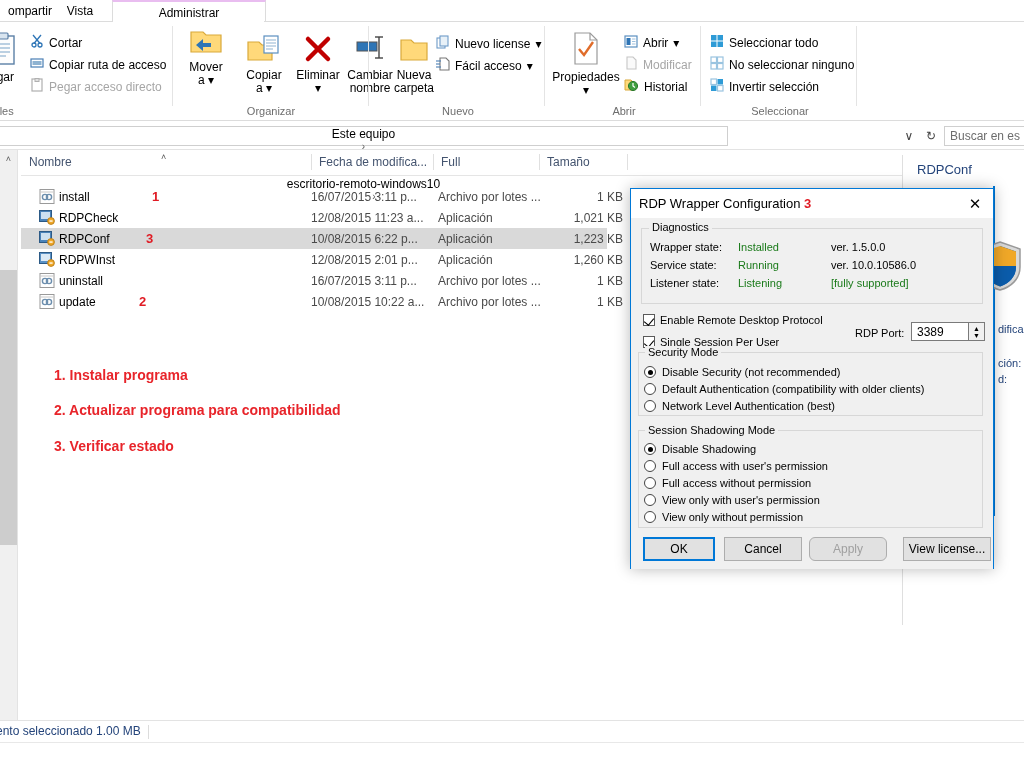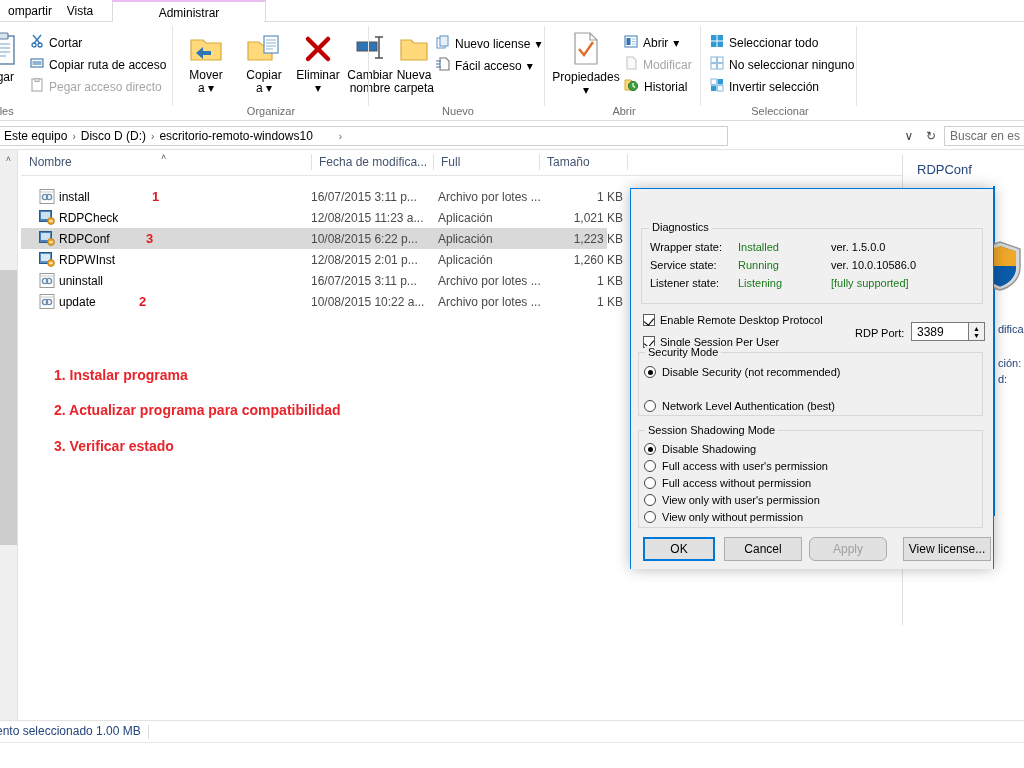"Mover" div.bigitem { top: 12px -> 4px }
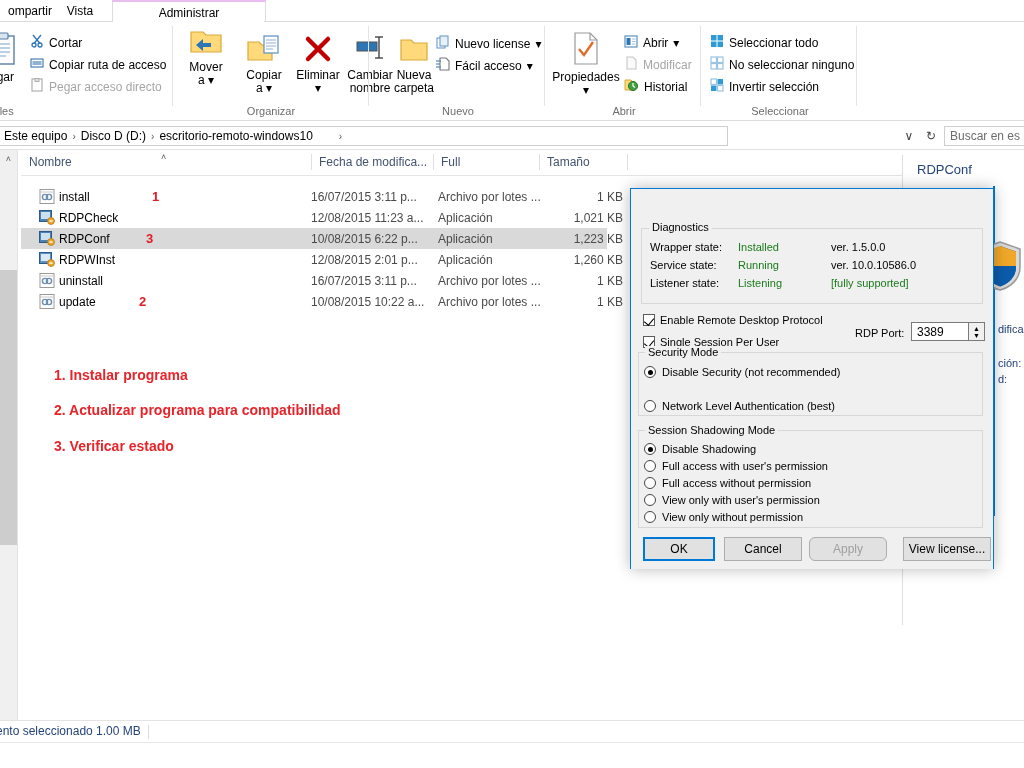"Este equipo" .crumbbox { flex-direction: none -> column }
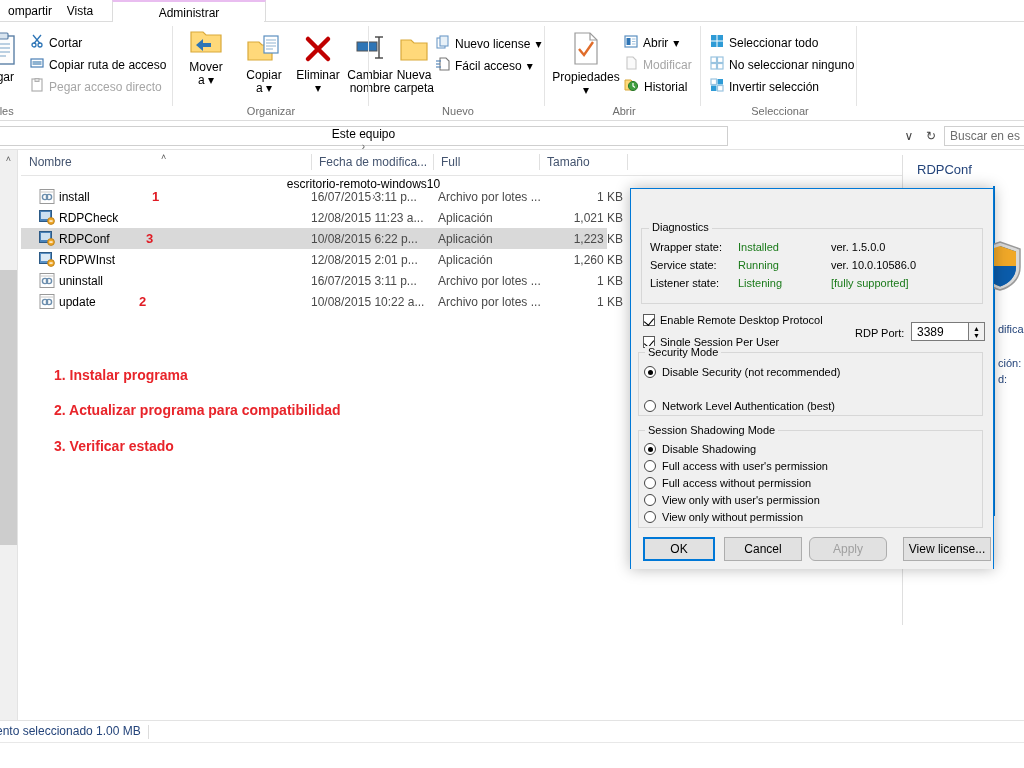"RDP Wrapper Configuration 3" div.dlgtitlebar { html: none -> <div> <div> <span>RDP Wrapper Configuration</span> <span>3</span> </div> <div> <span>✕</span> </div> </div> }
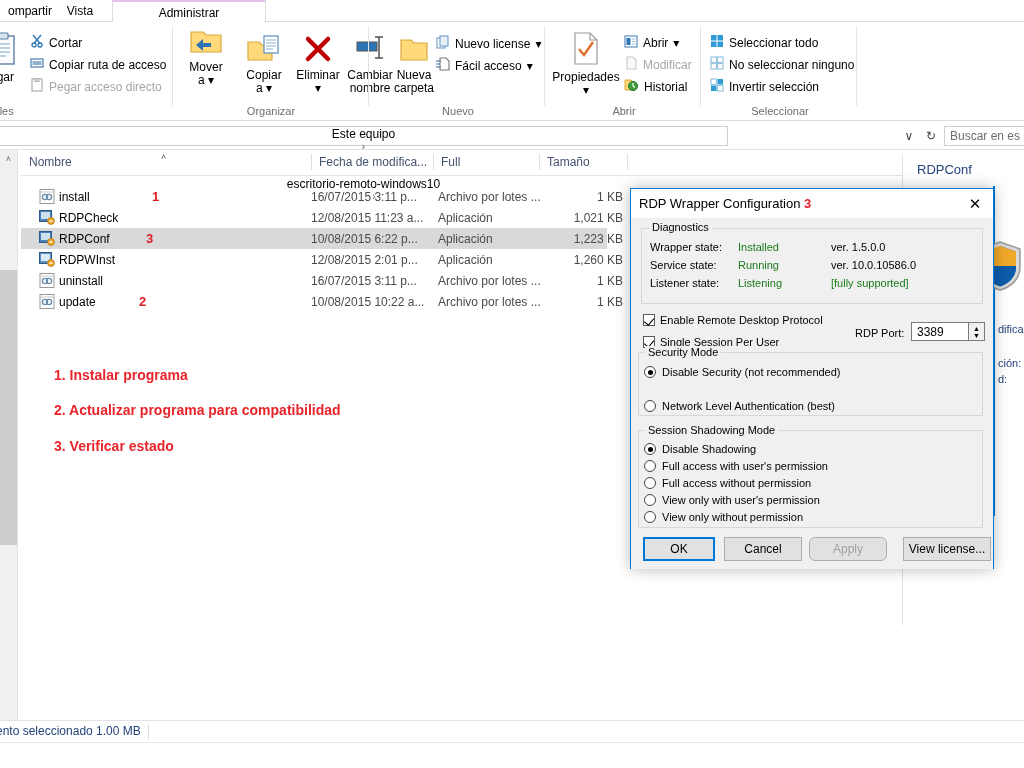"Default Authentication (compatibility" div.rbrow { html: none -> <div> <span></span> <span>Default Authentication (compatibility with older clients)</span> </div> }
